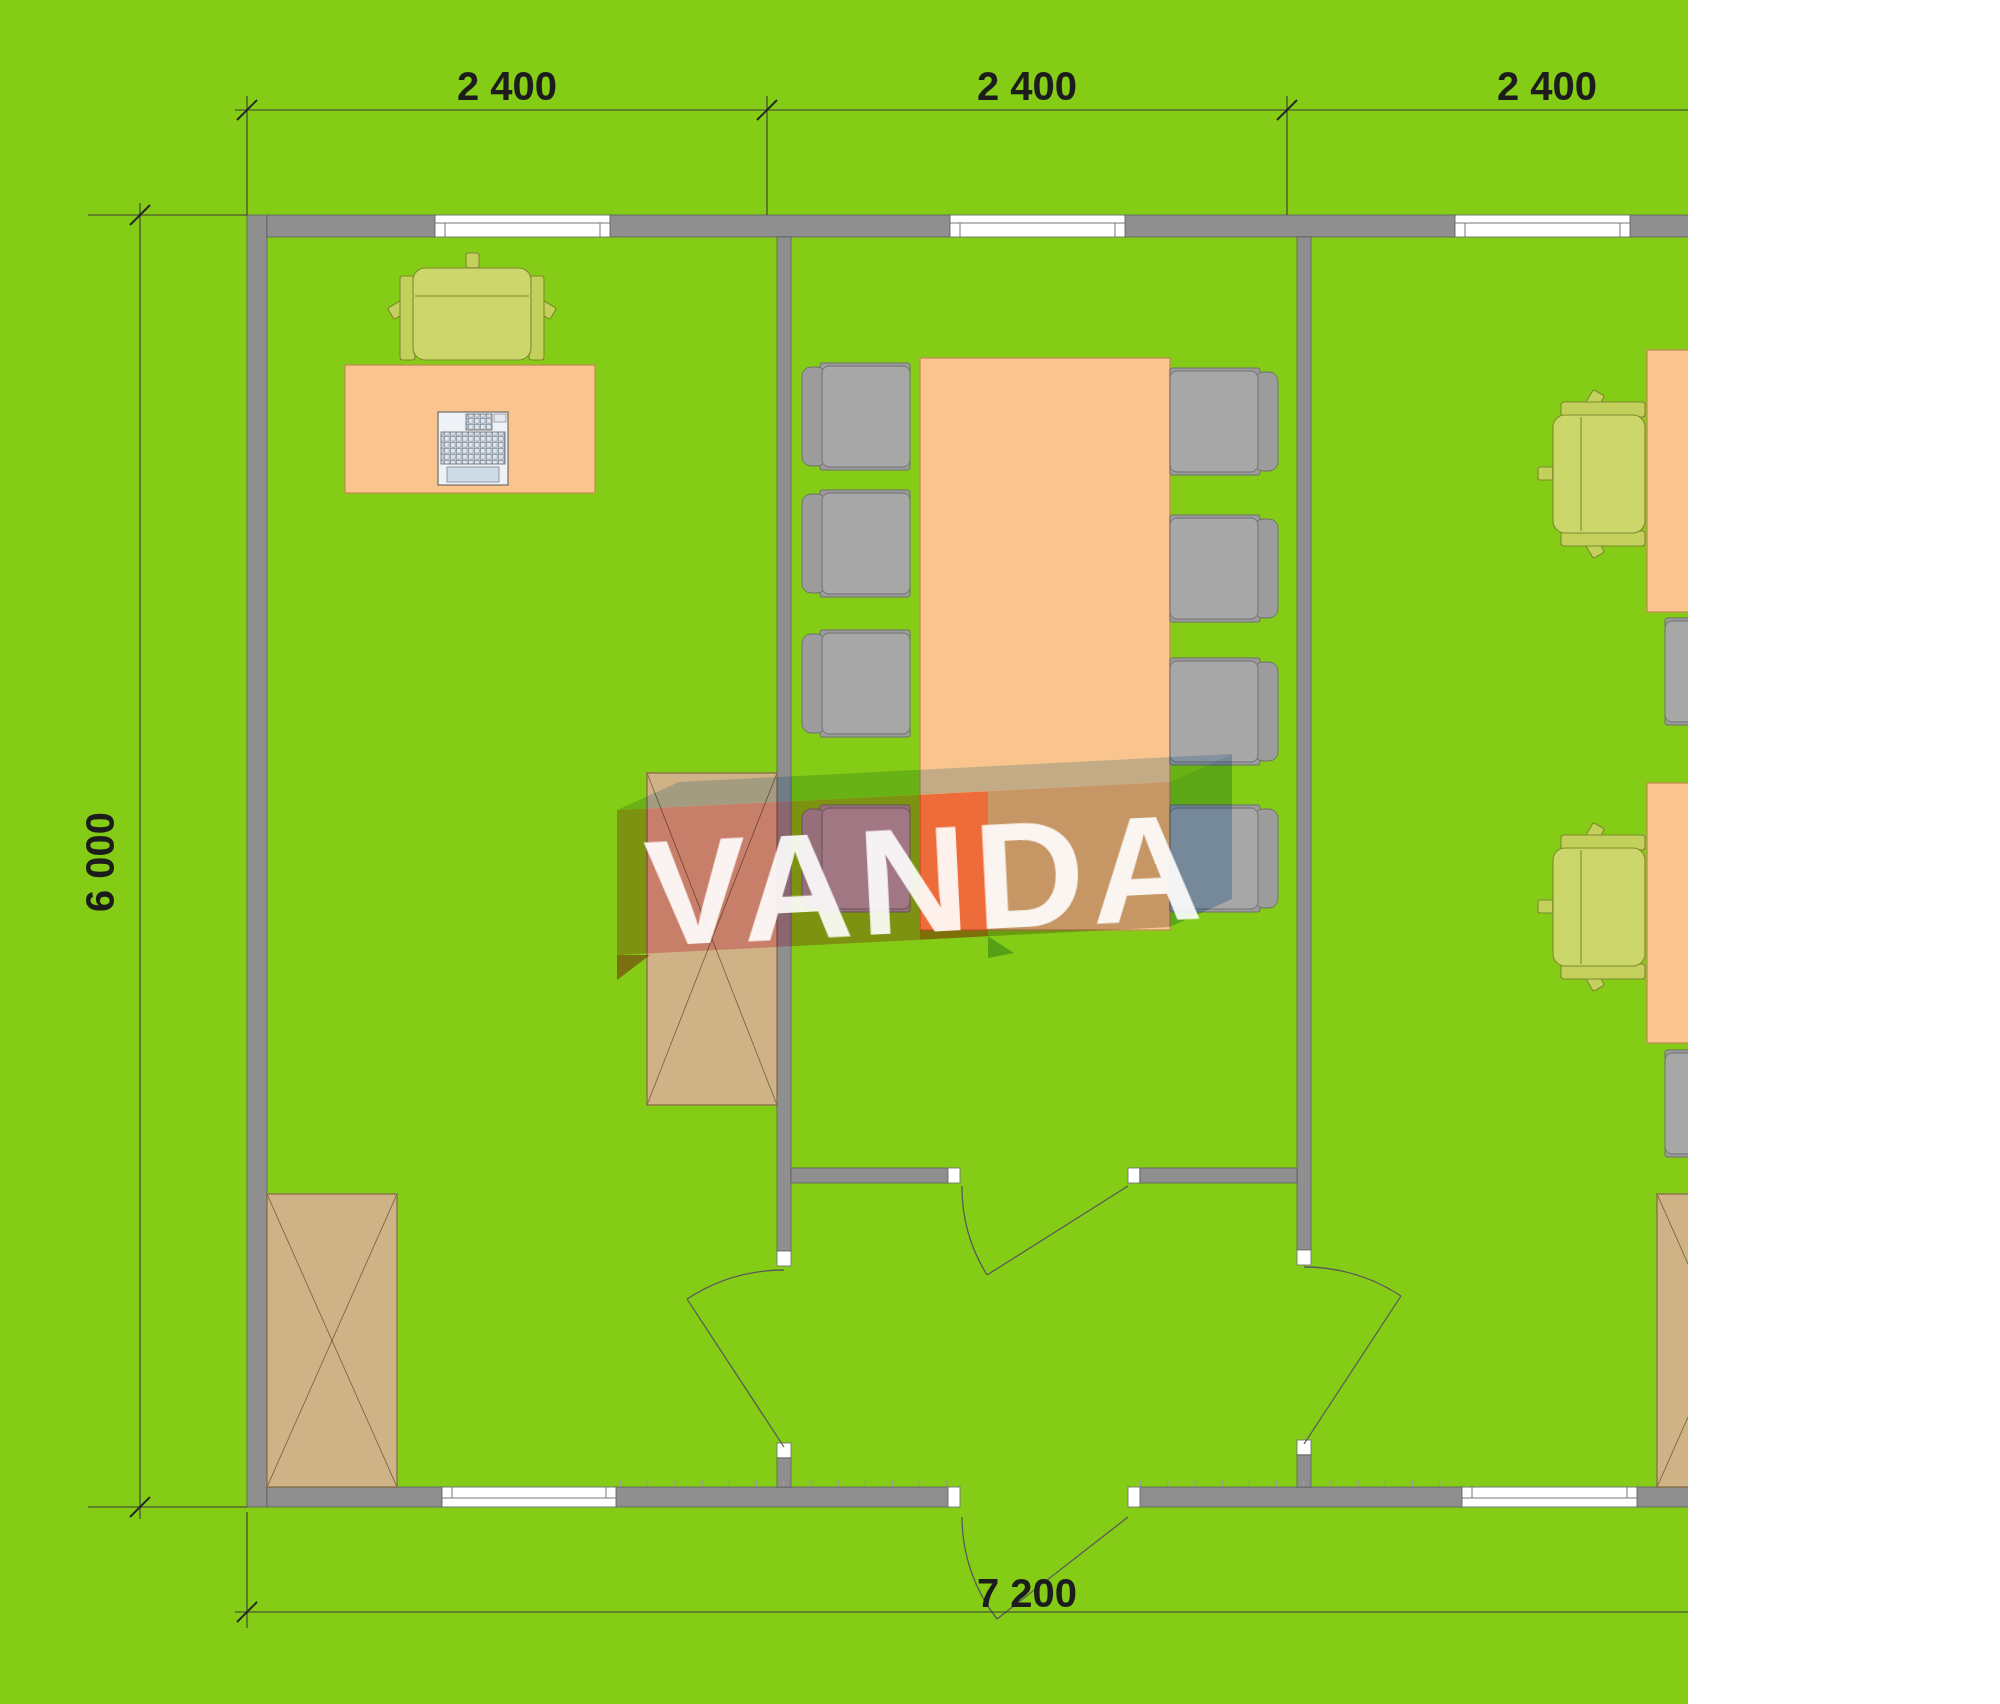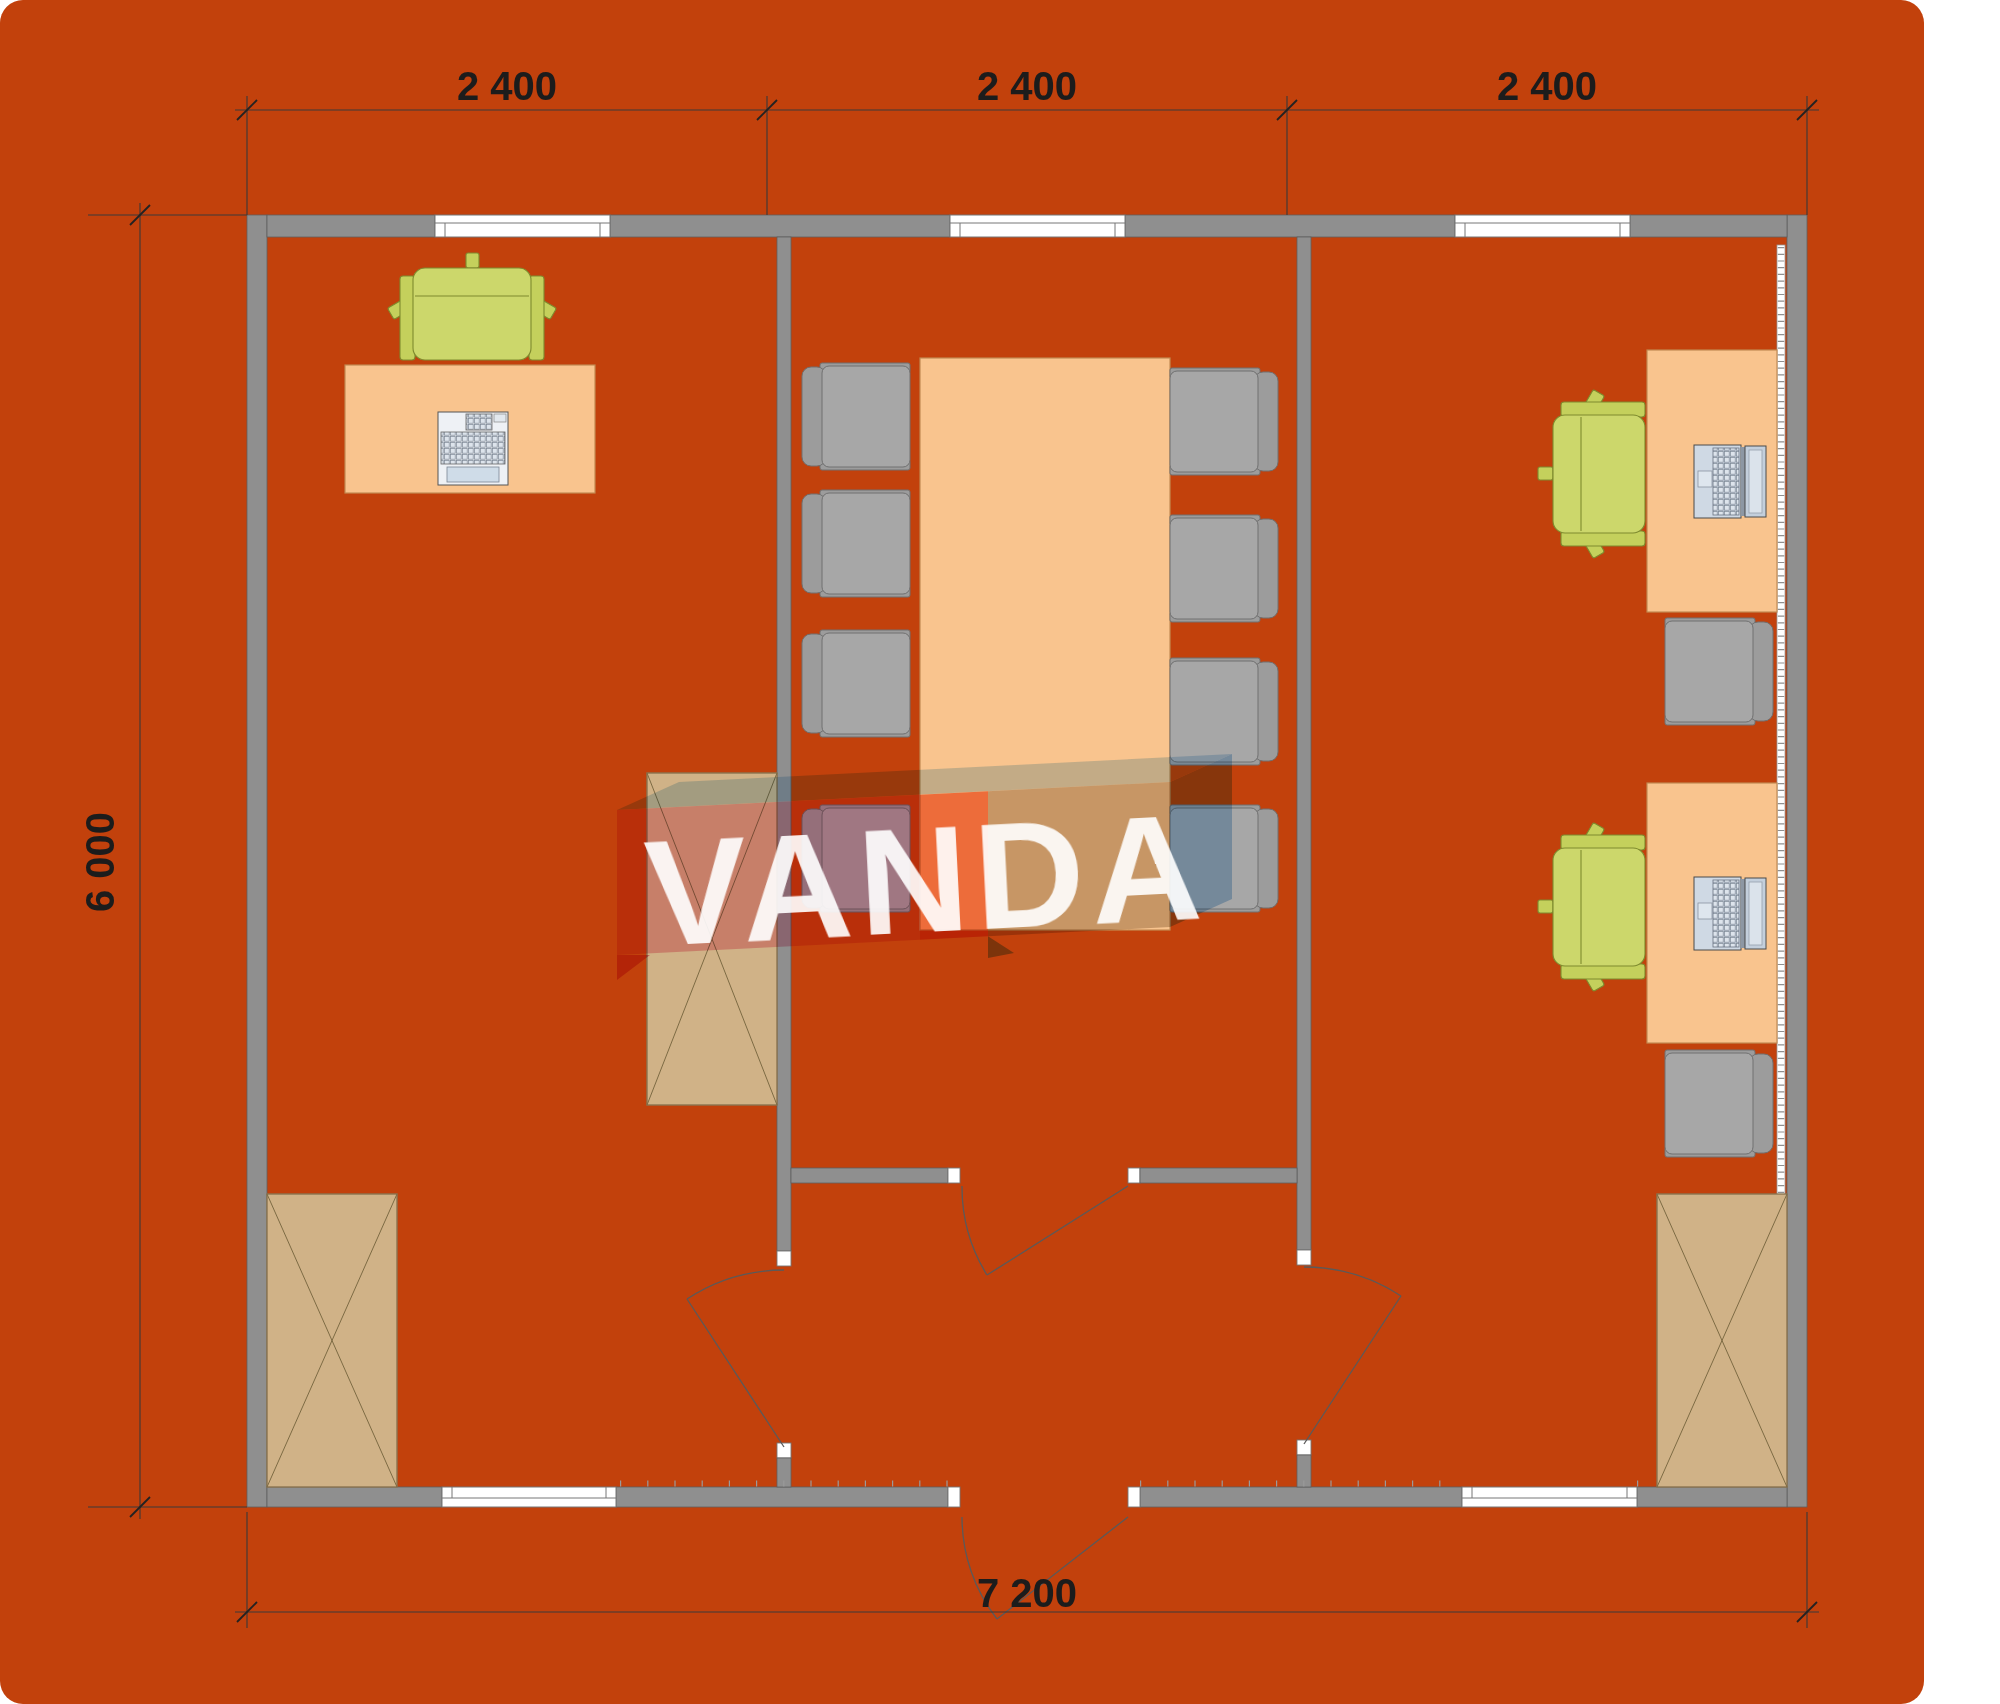"2 400" #stage { background: #c2410c -> #84cc16; border-radius: 23px -> none; width: 1924px -> 1688px }
